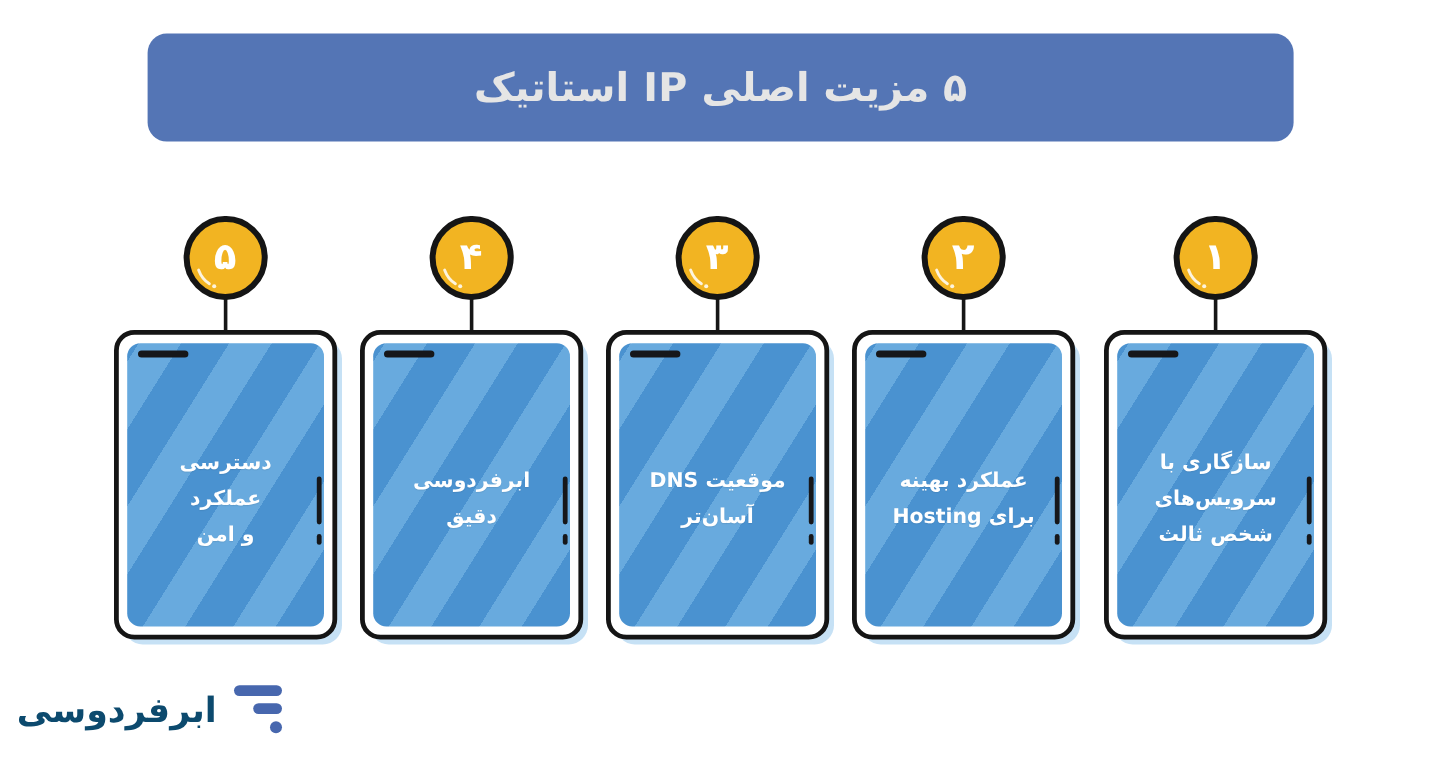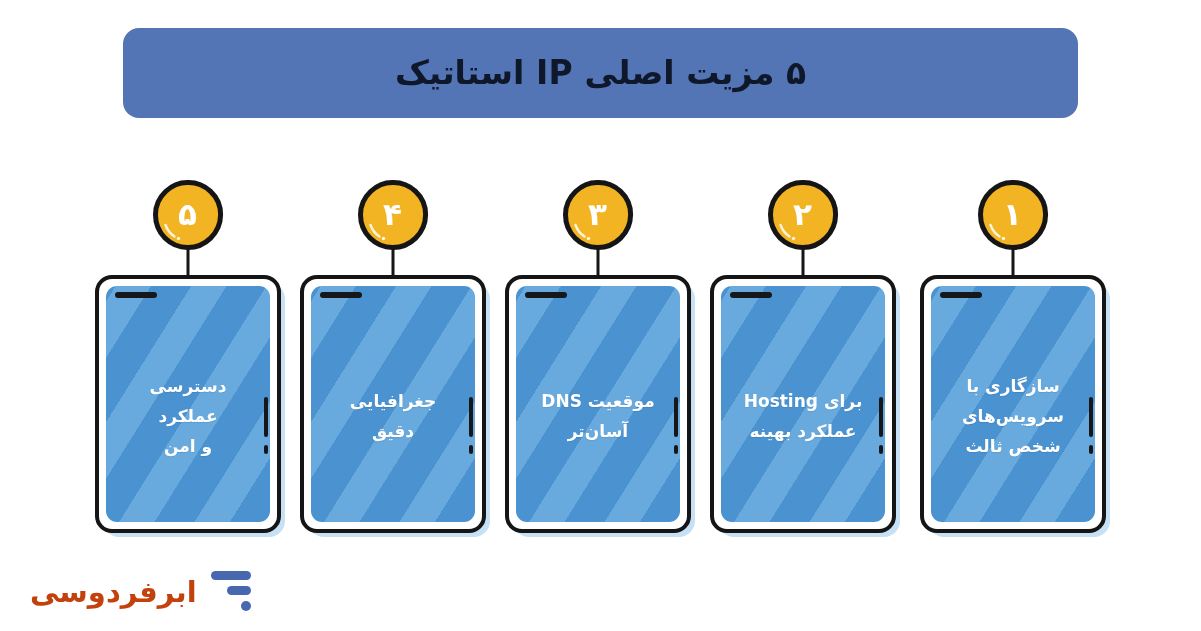"۵ مزیت اصلی IP استاتیک" #title-text { color: #0f172a -> #e5e5e5 }
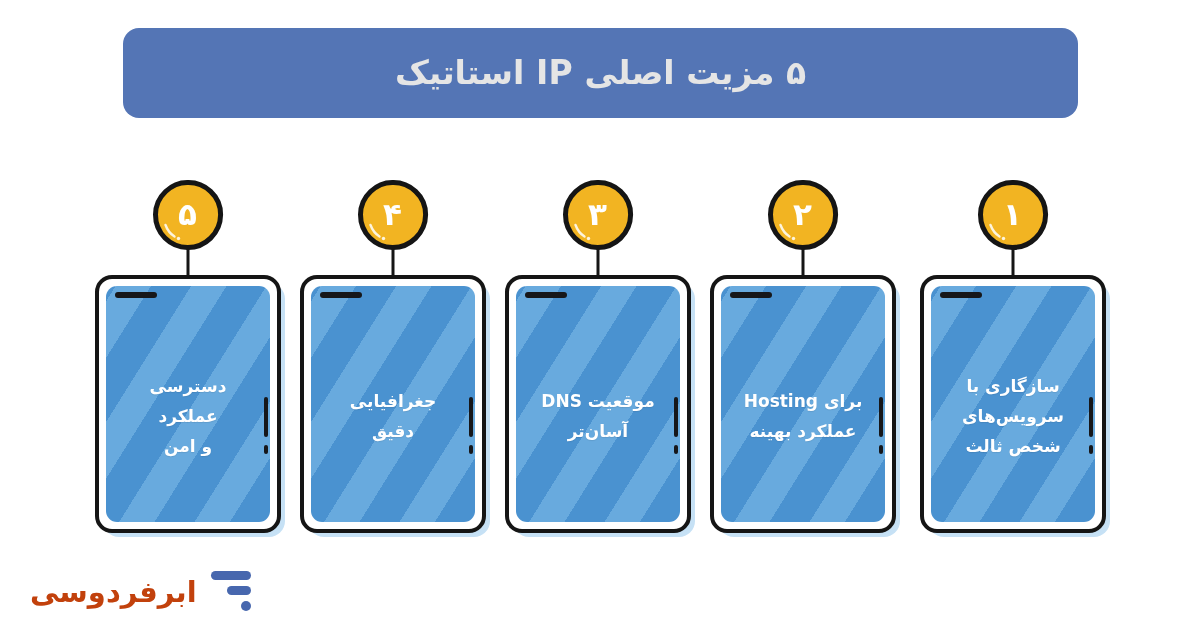"جغرافیایی دقیق" div { text: جغرافیایی -> ابرفردوسی }
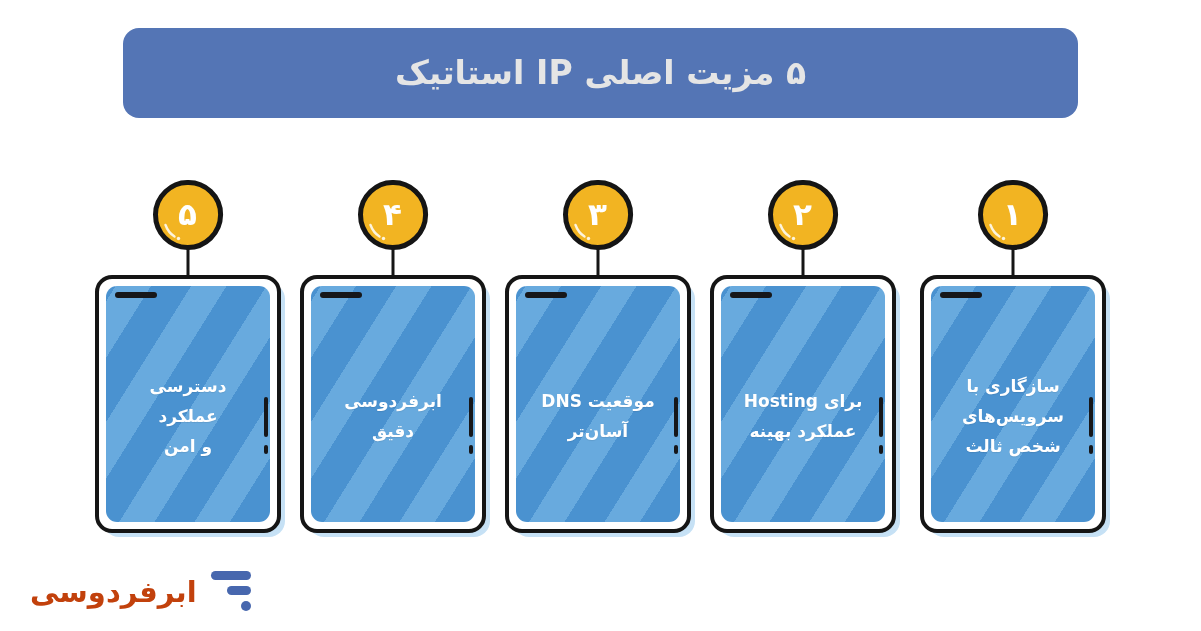"برای Hosting" div { order: before "عملکرد بهینه" -> after "عملکرد بهینه" }
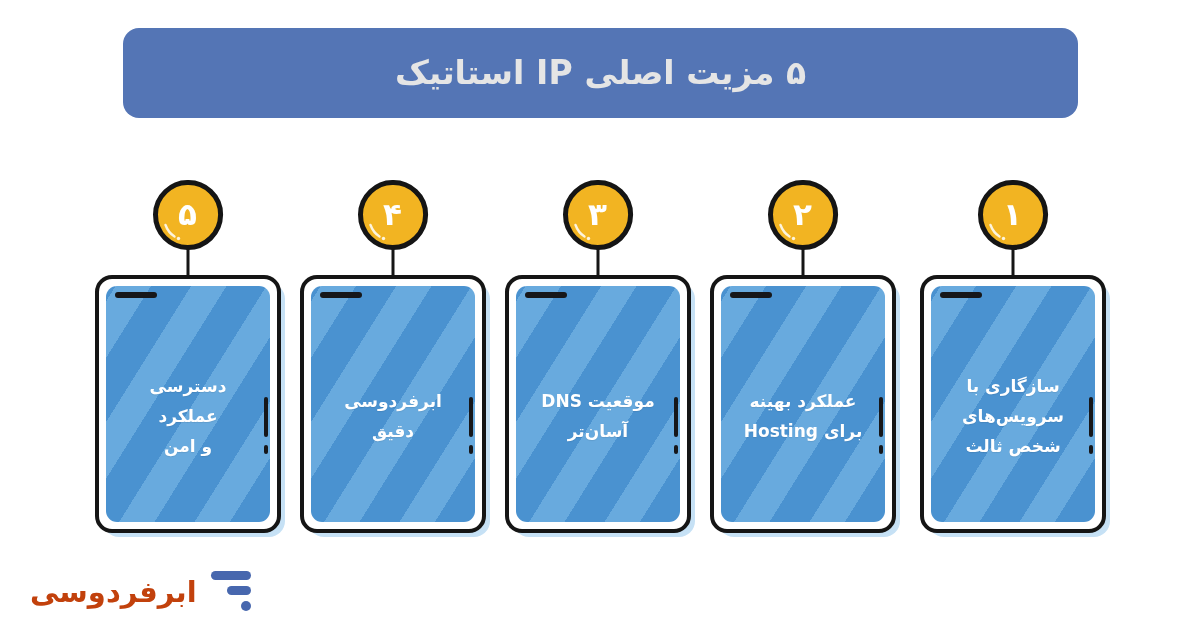"ابرفردوسی" #logo-text { color: #c2410c -> #0c4a6e; margin-left: 16px -> none }
